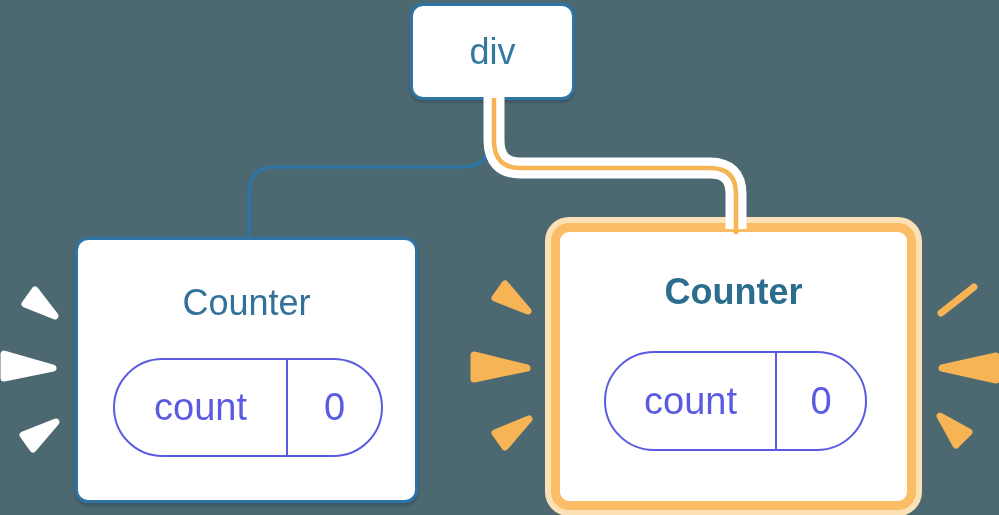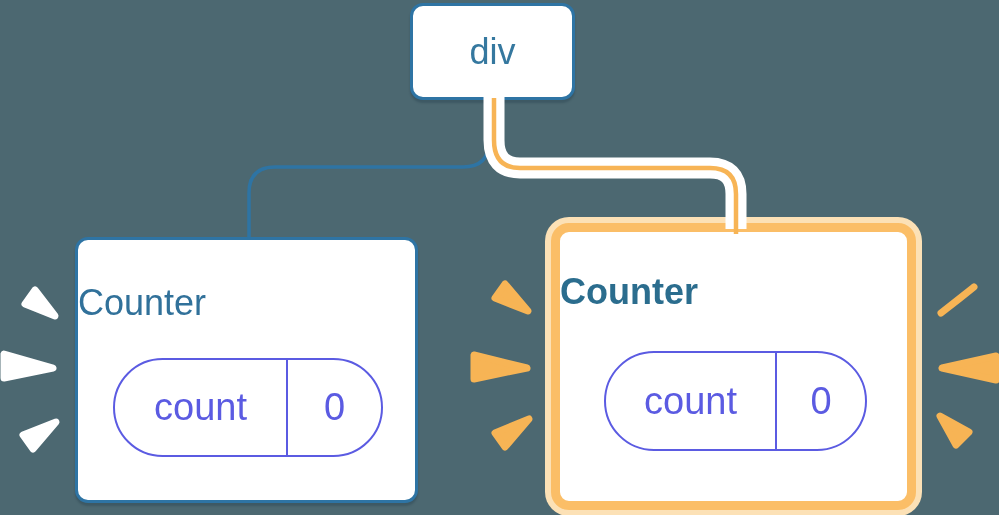"Counter" .counter .title { text-align: none -> center }
